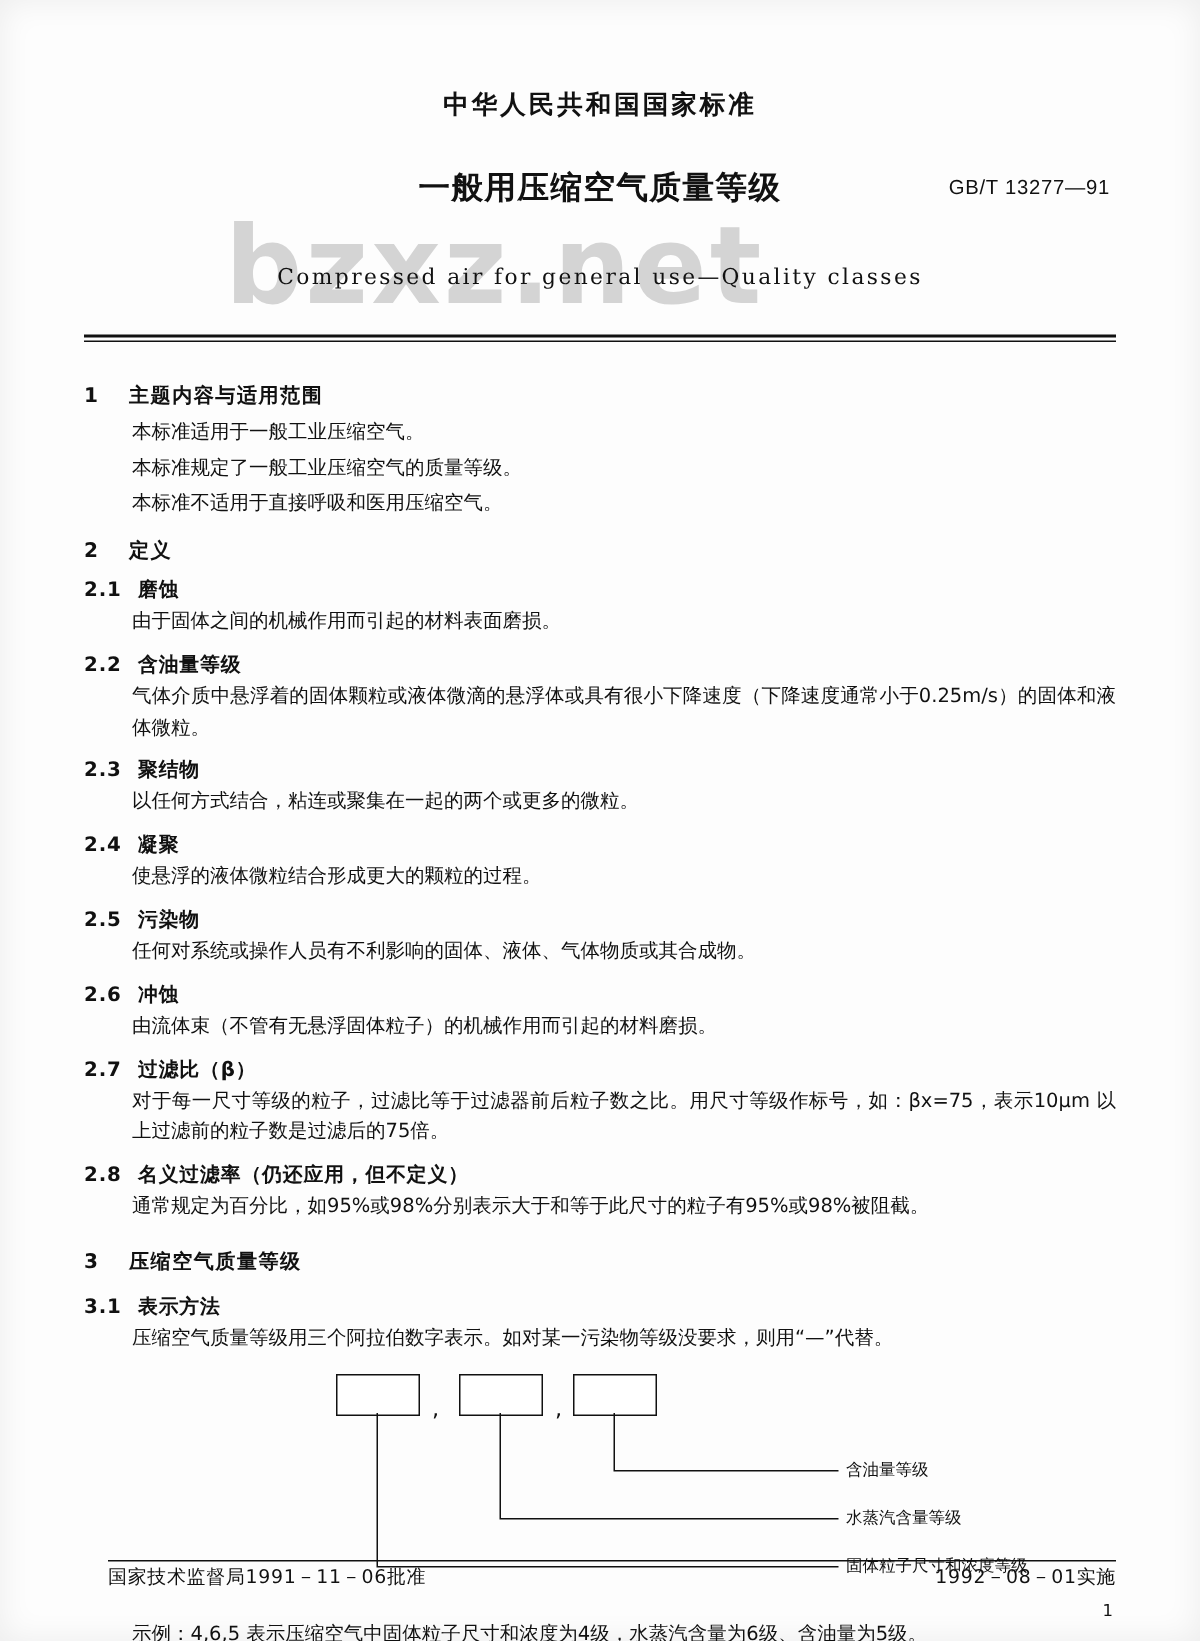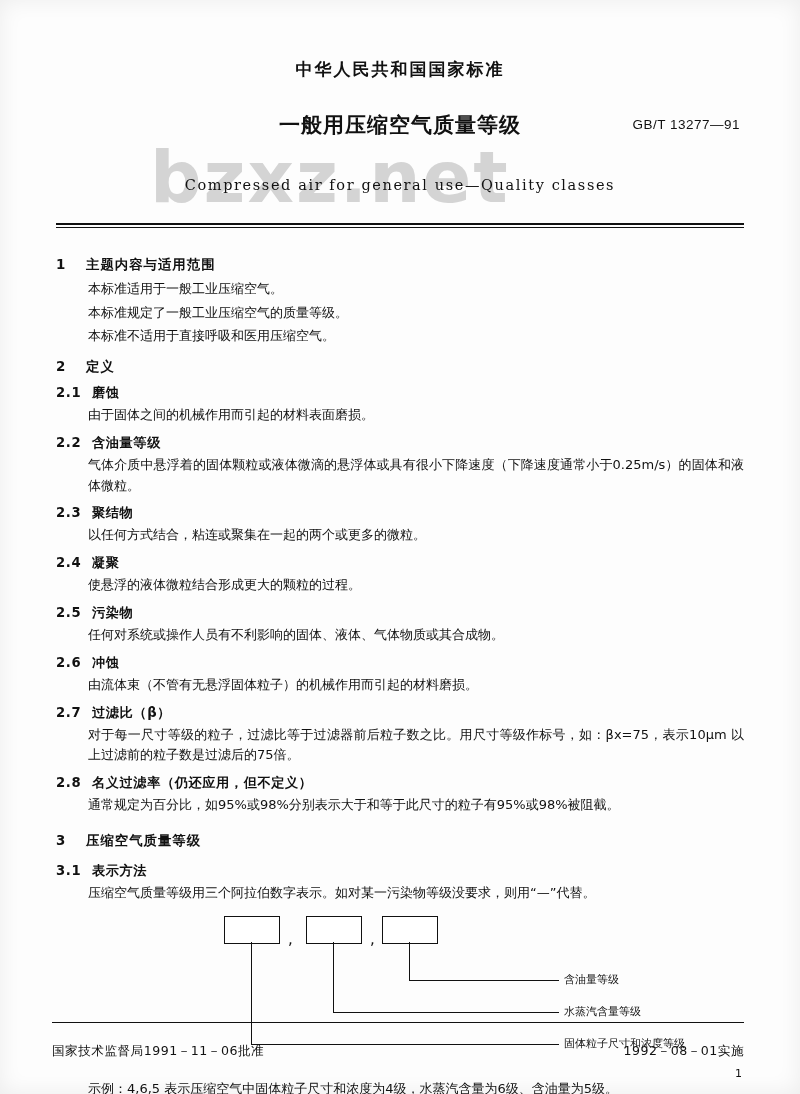"国家技术监督局1991－11－06批准" .footer { left: 52px -> 72px; padding-top: 20px -> 2px }
